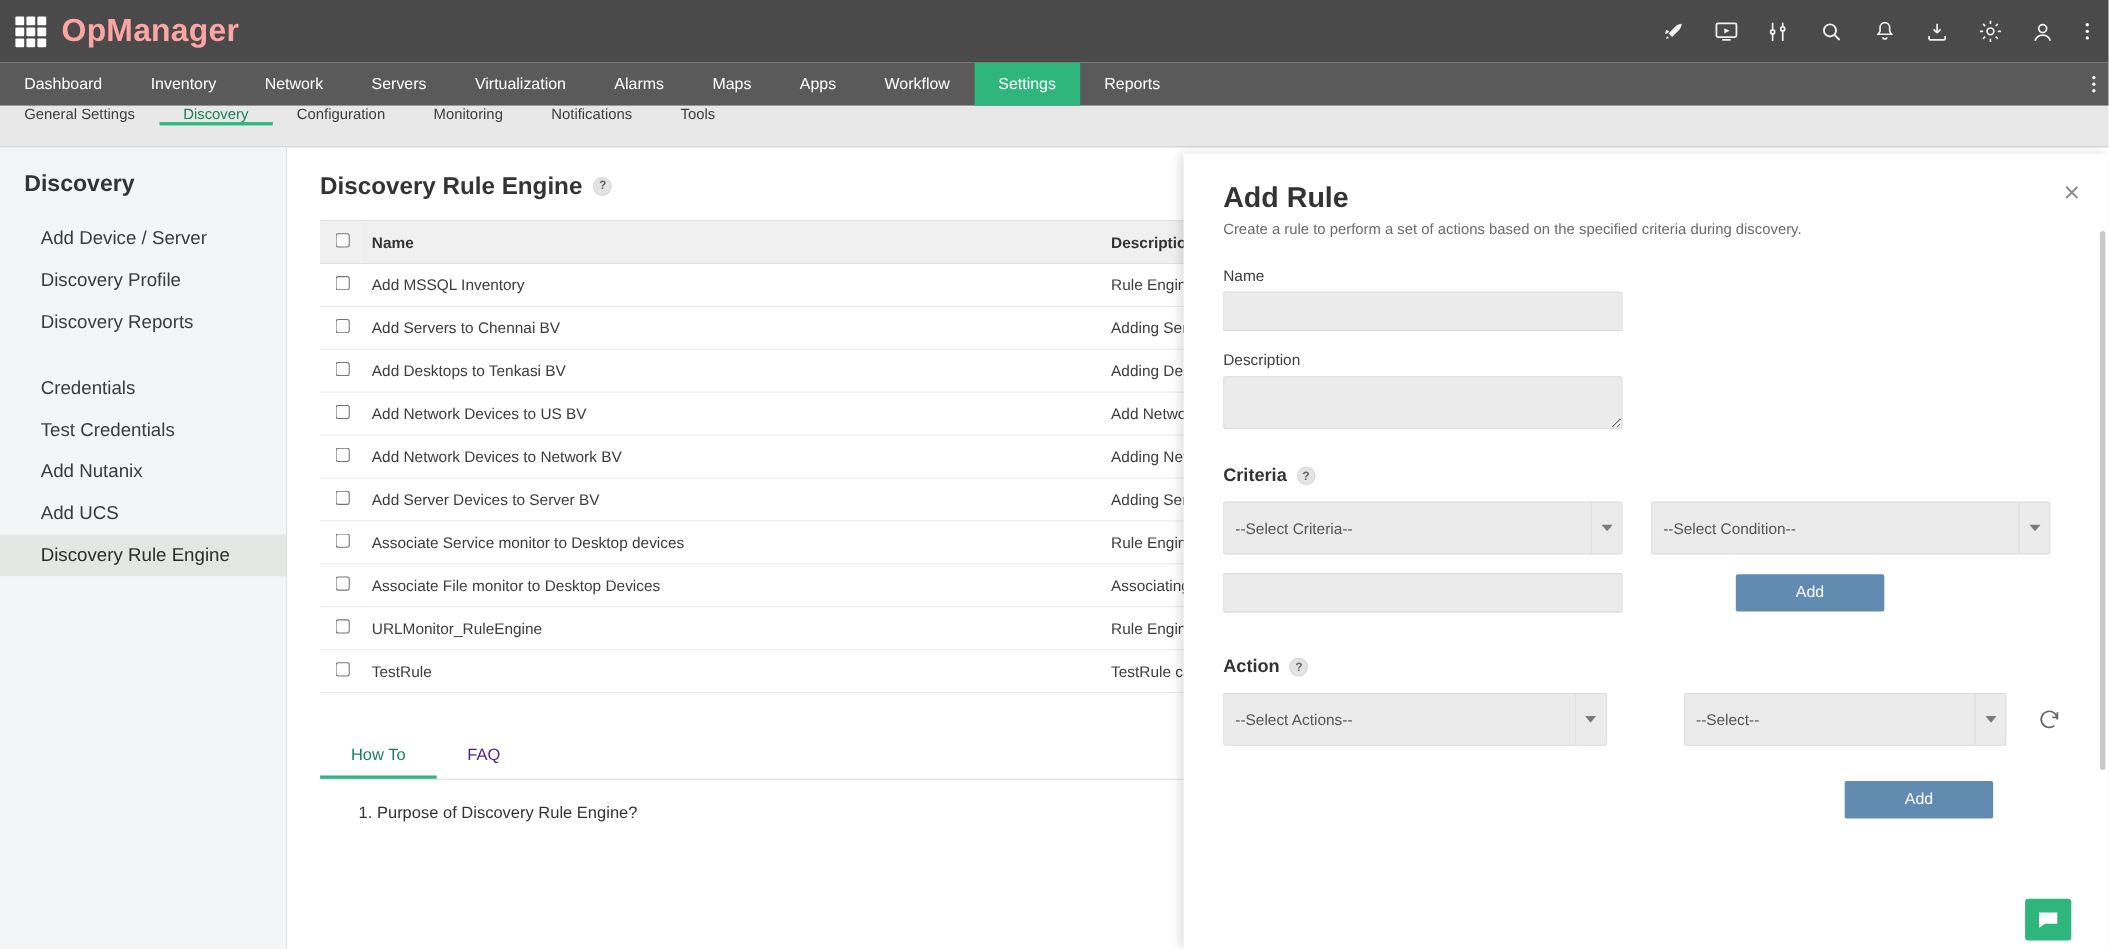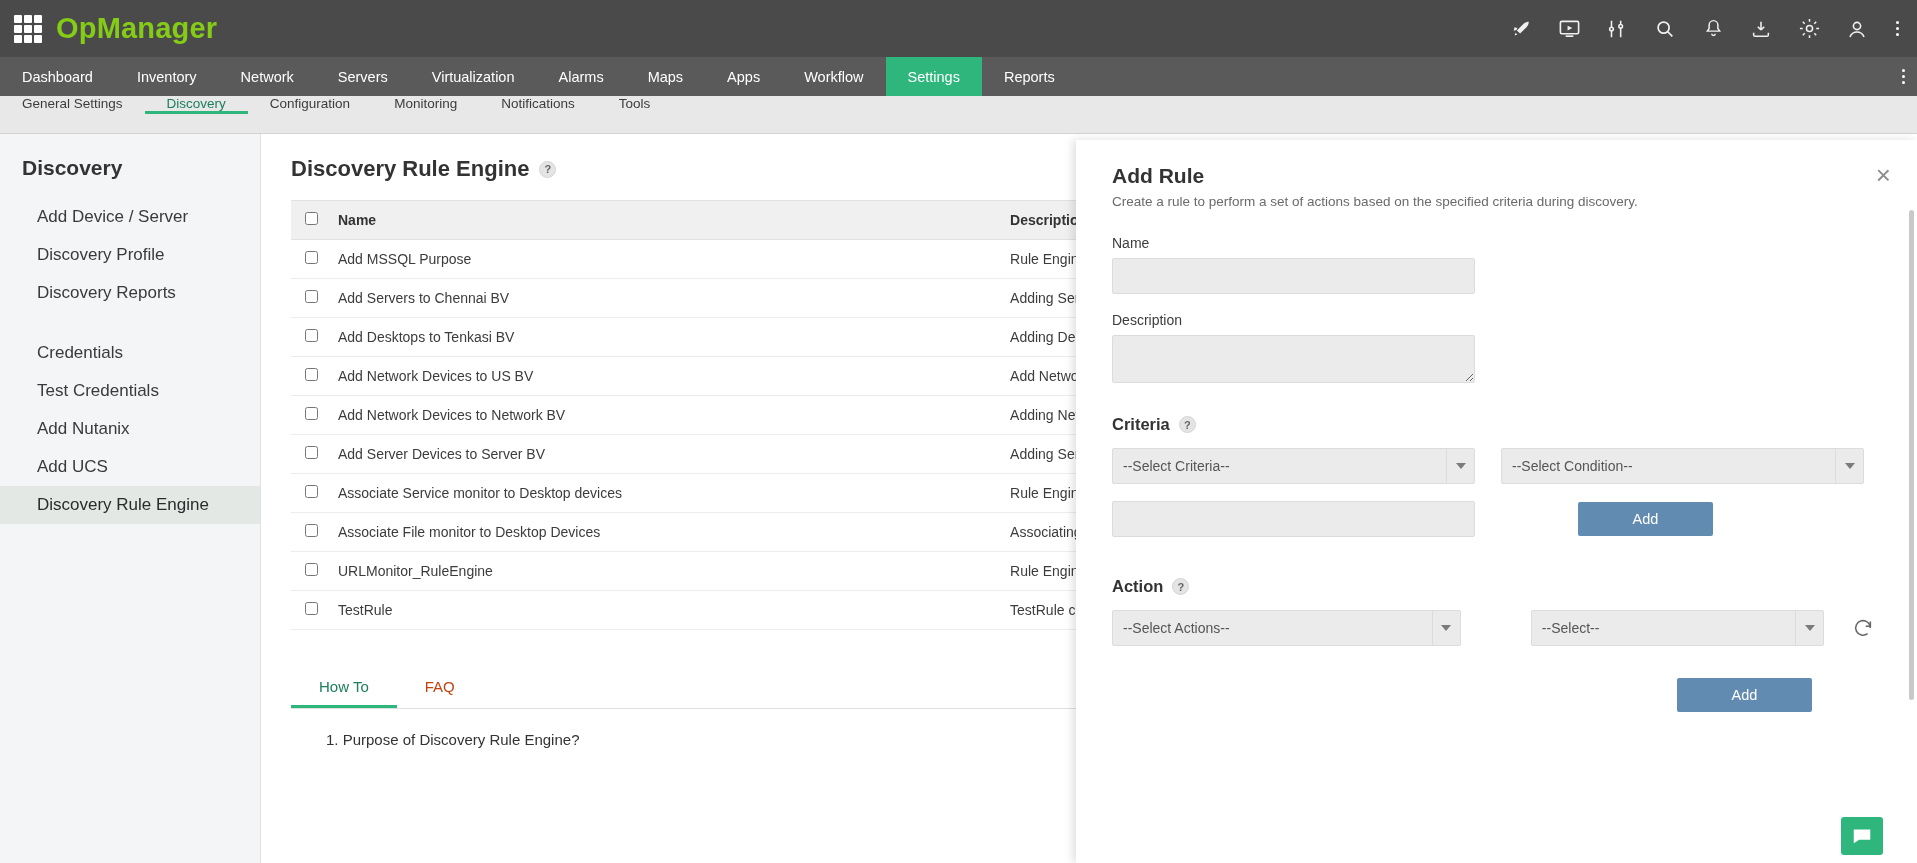"OpManager" .topbar { color: #84cc16 -> #fca5a5 }
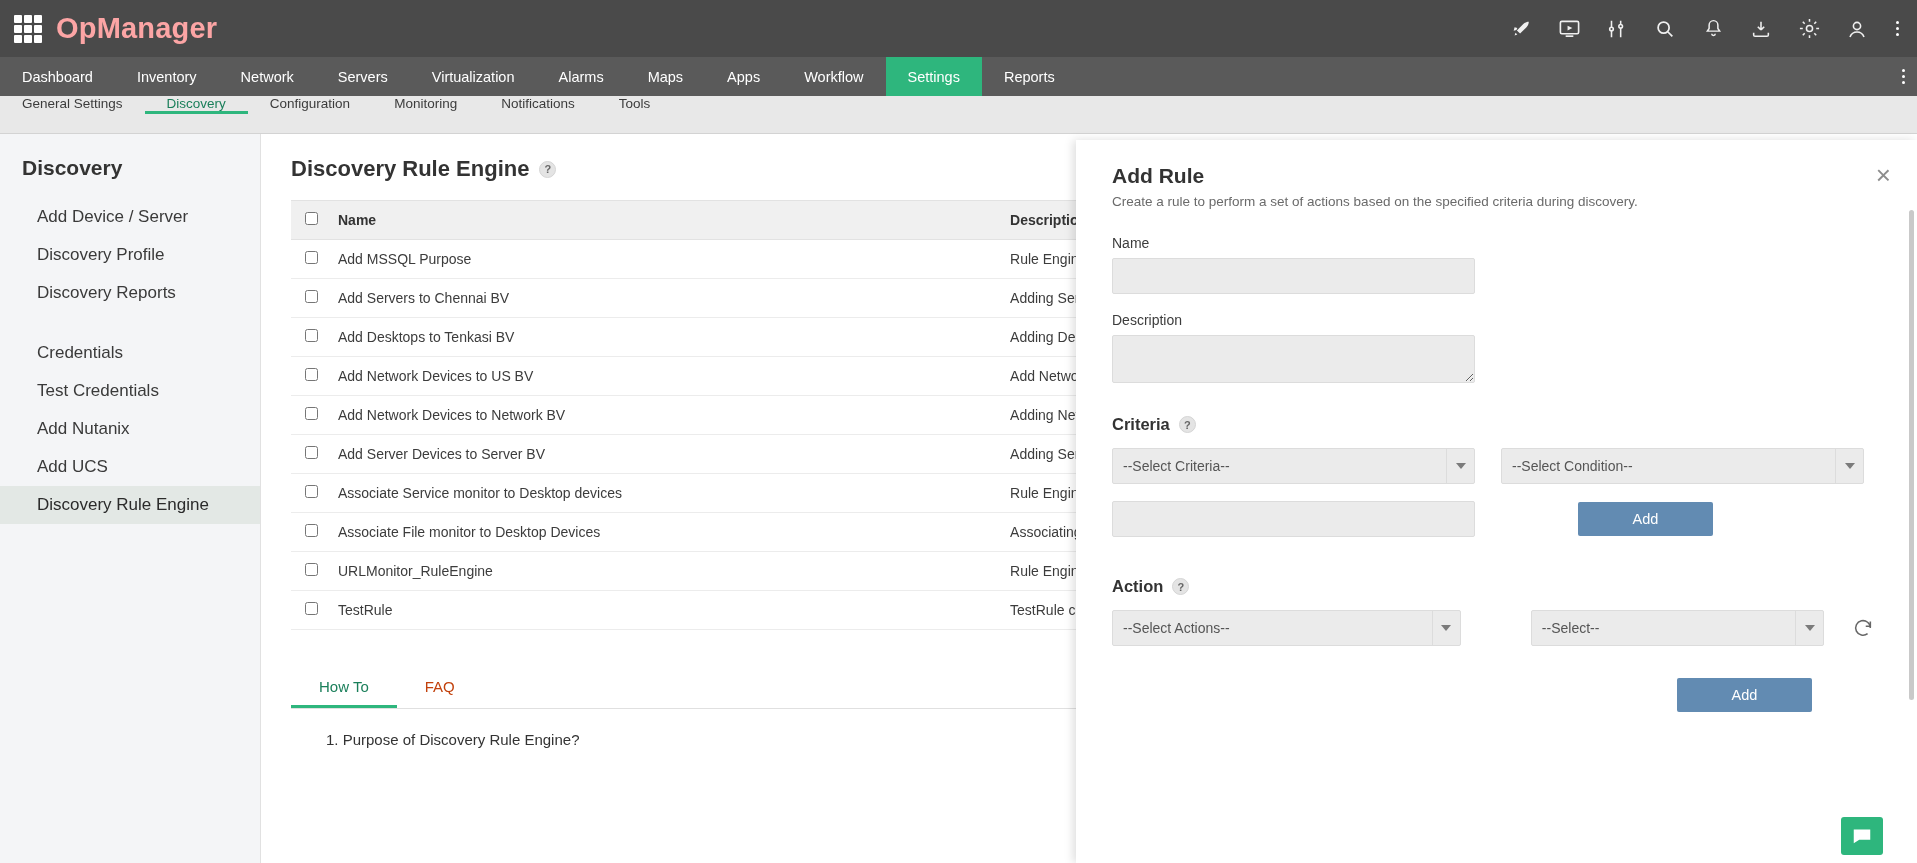"Add Rule" .panel h3 { font-size: 21px -> 26px }
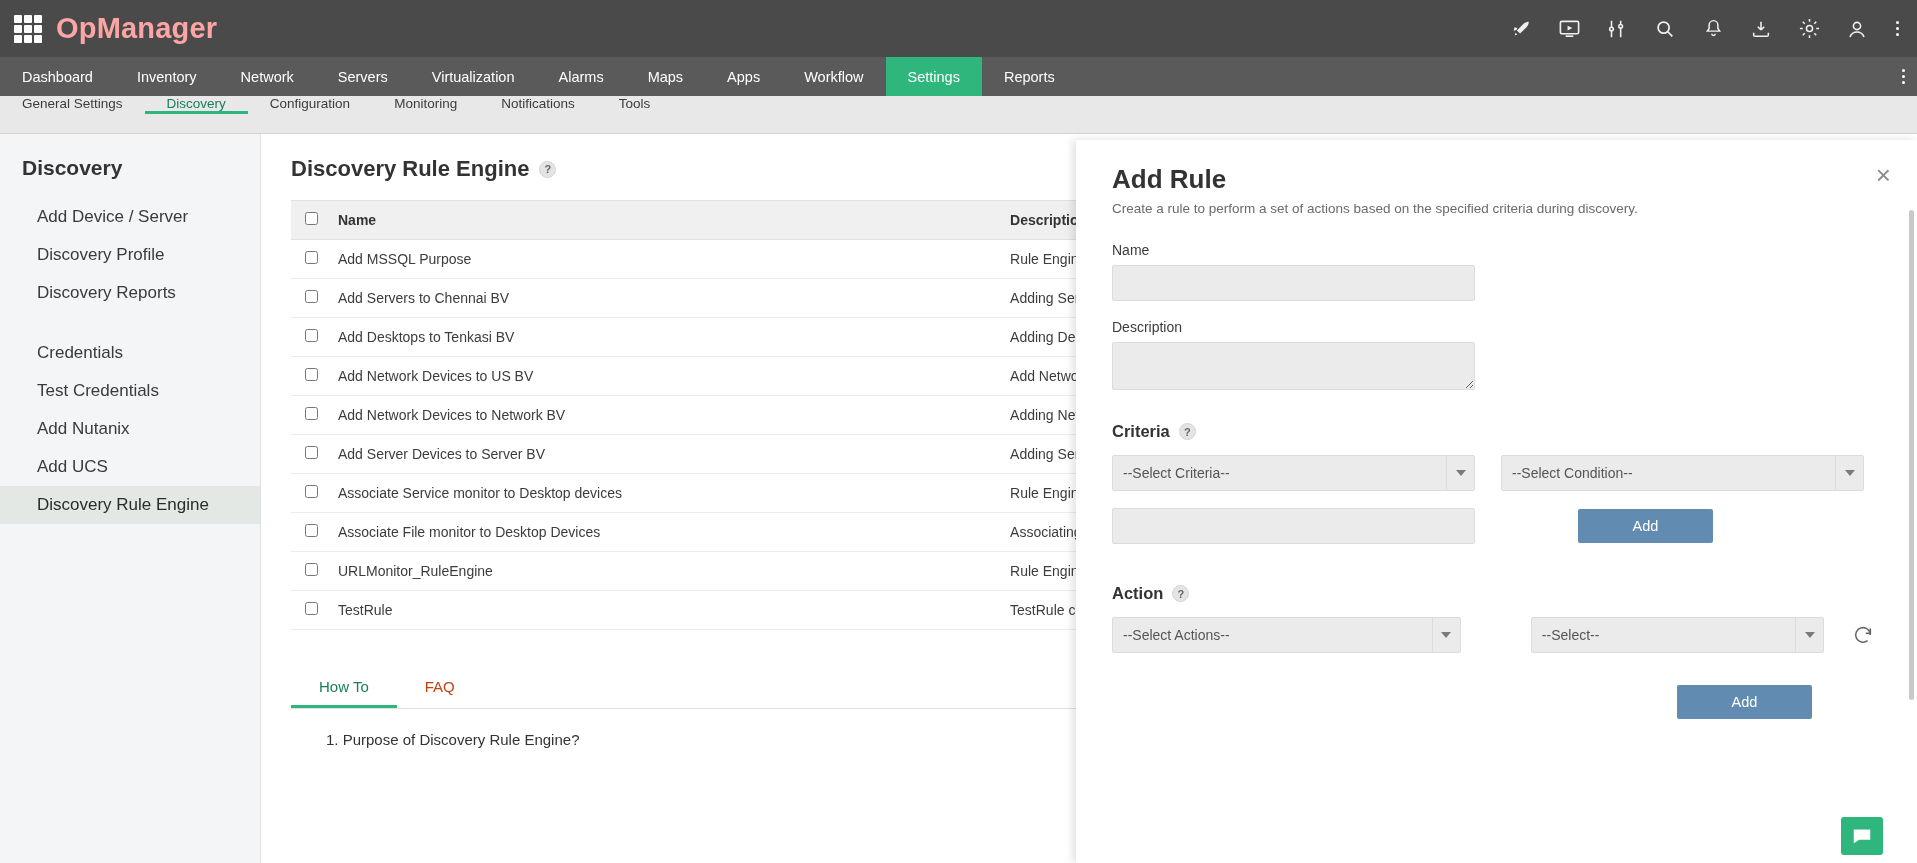"Add MSSQL Purpose" a { text: Purpose -> Inventory }
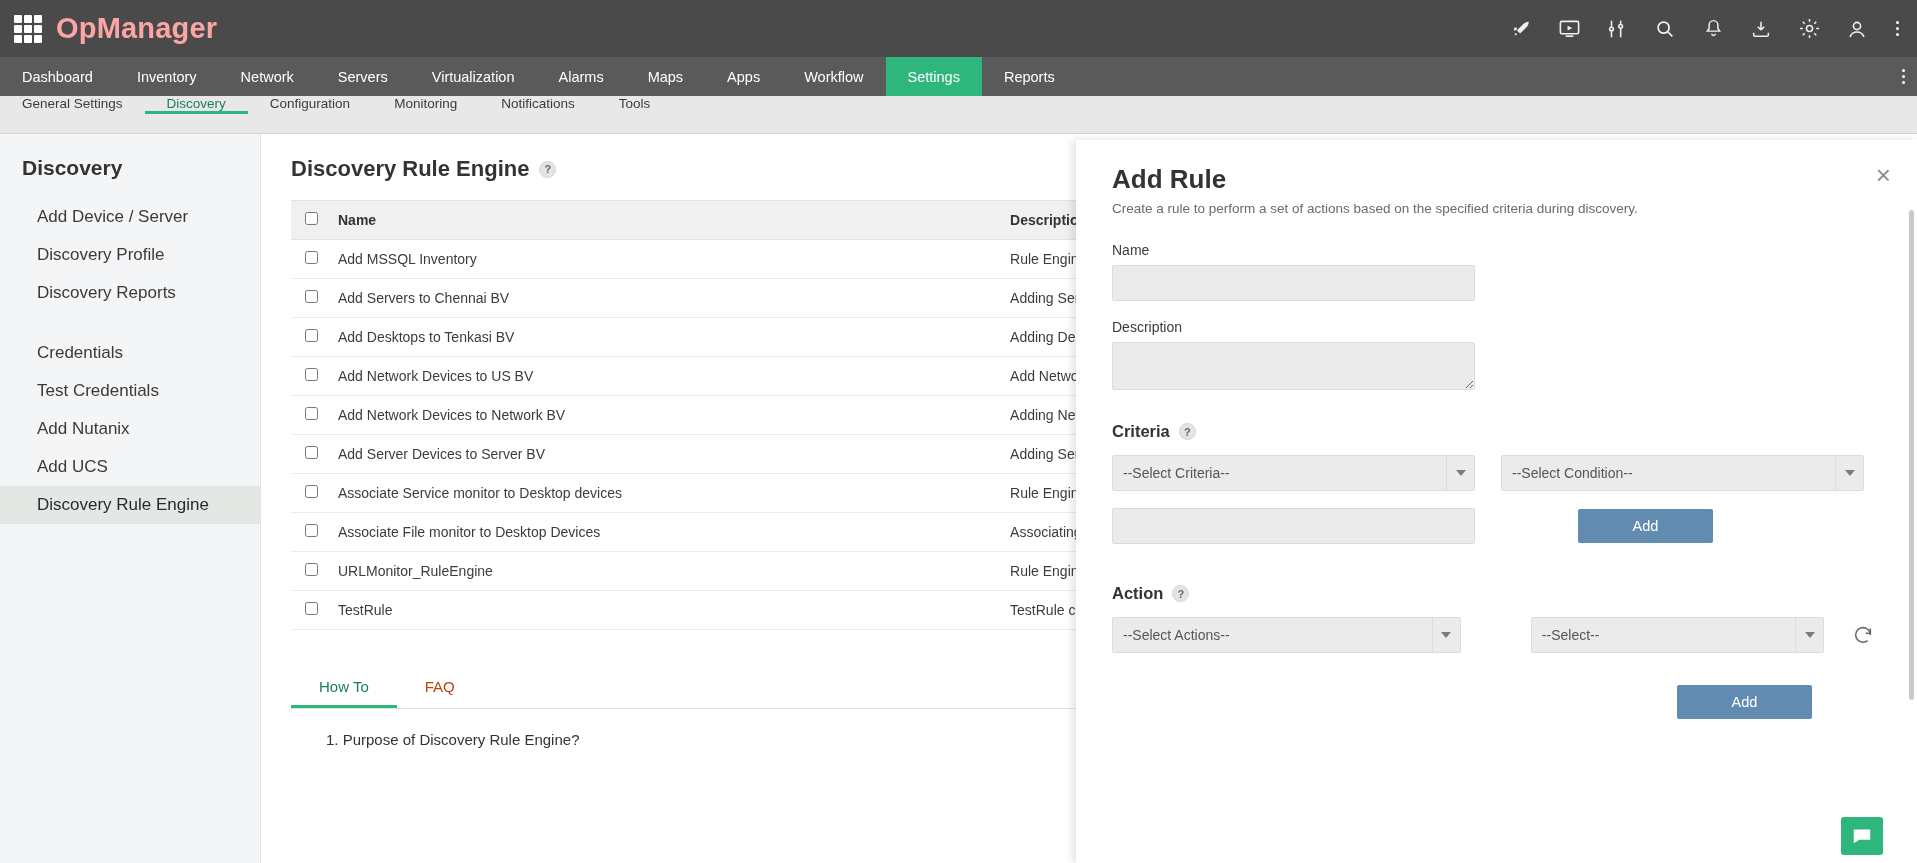"--Select Criteria--" .sel { height: 36px -> 48px }
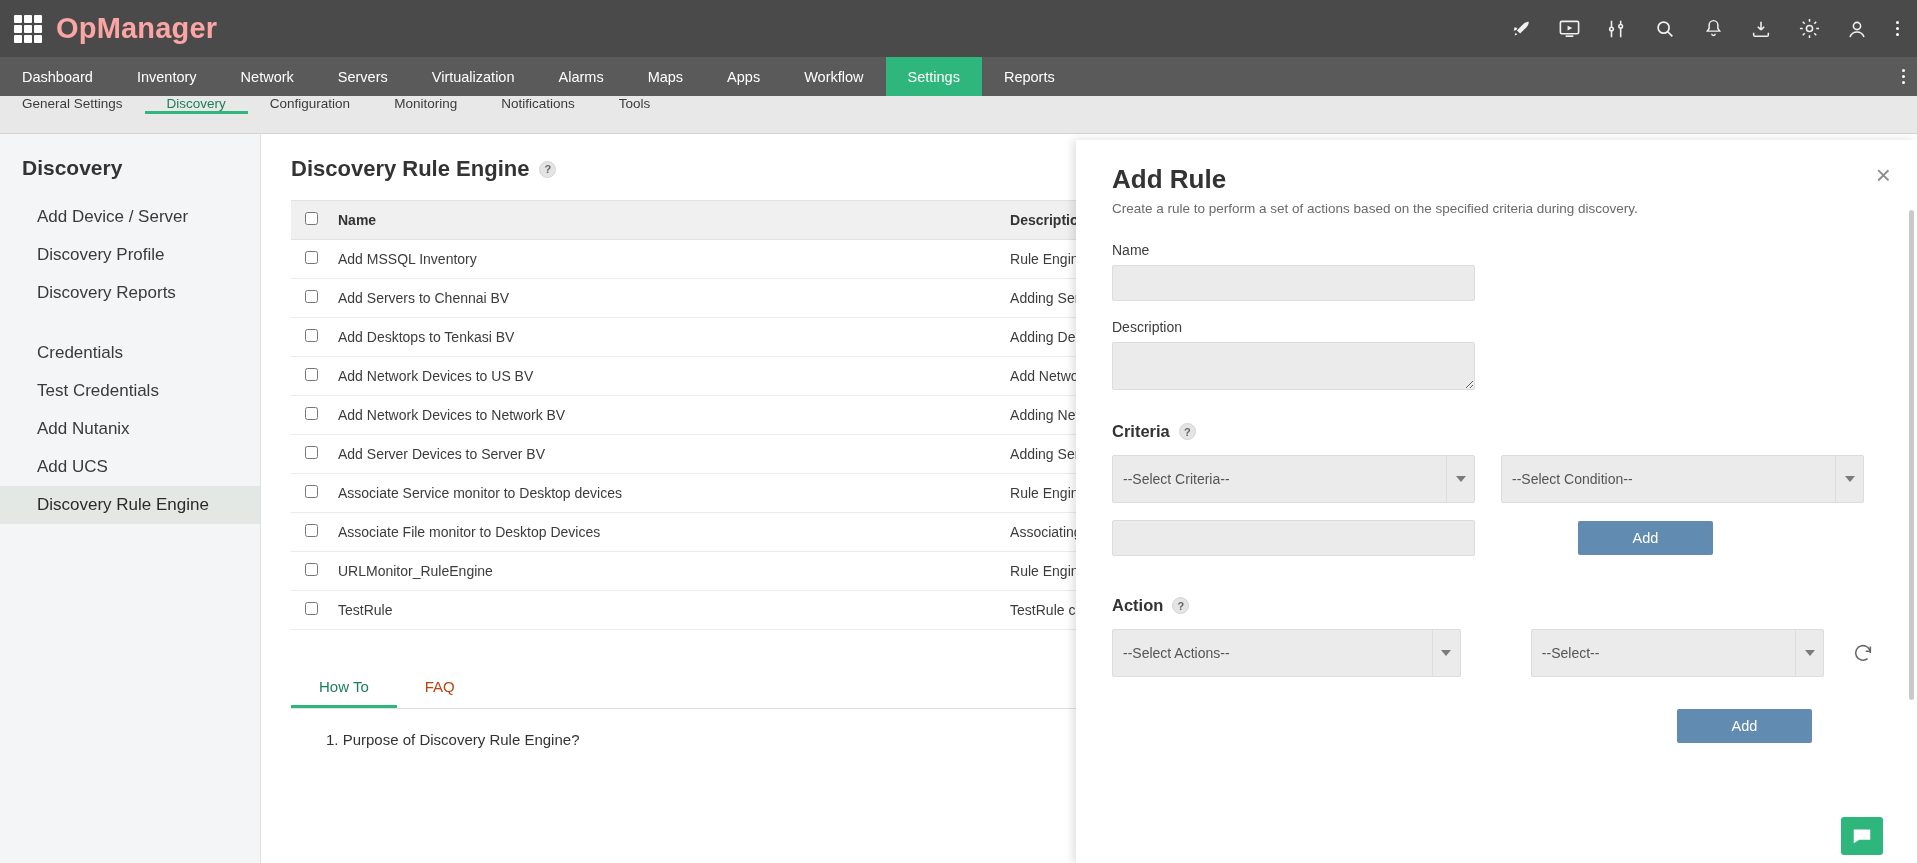"FAQ" .tabs .tab { color: #c2410c -> #4c1d95 }
